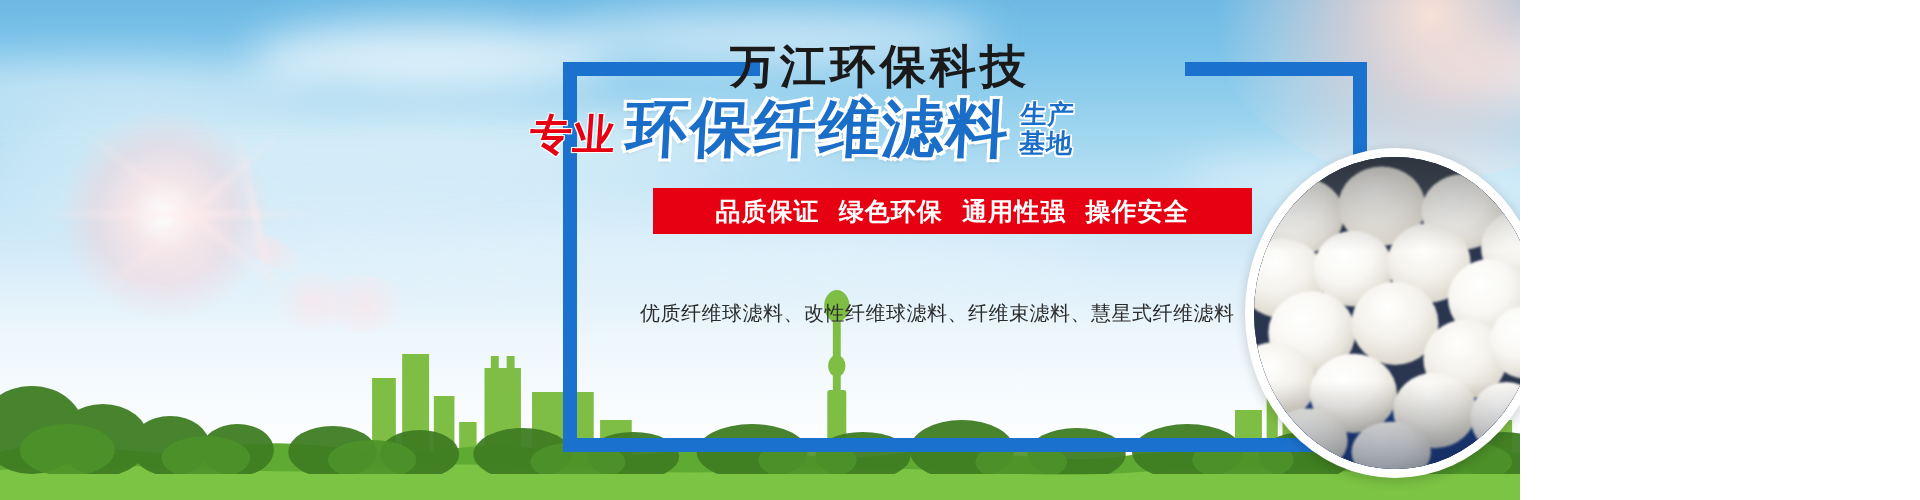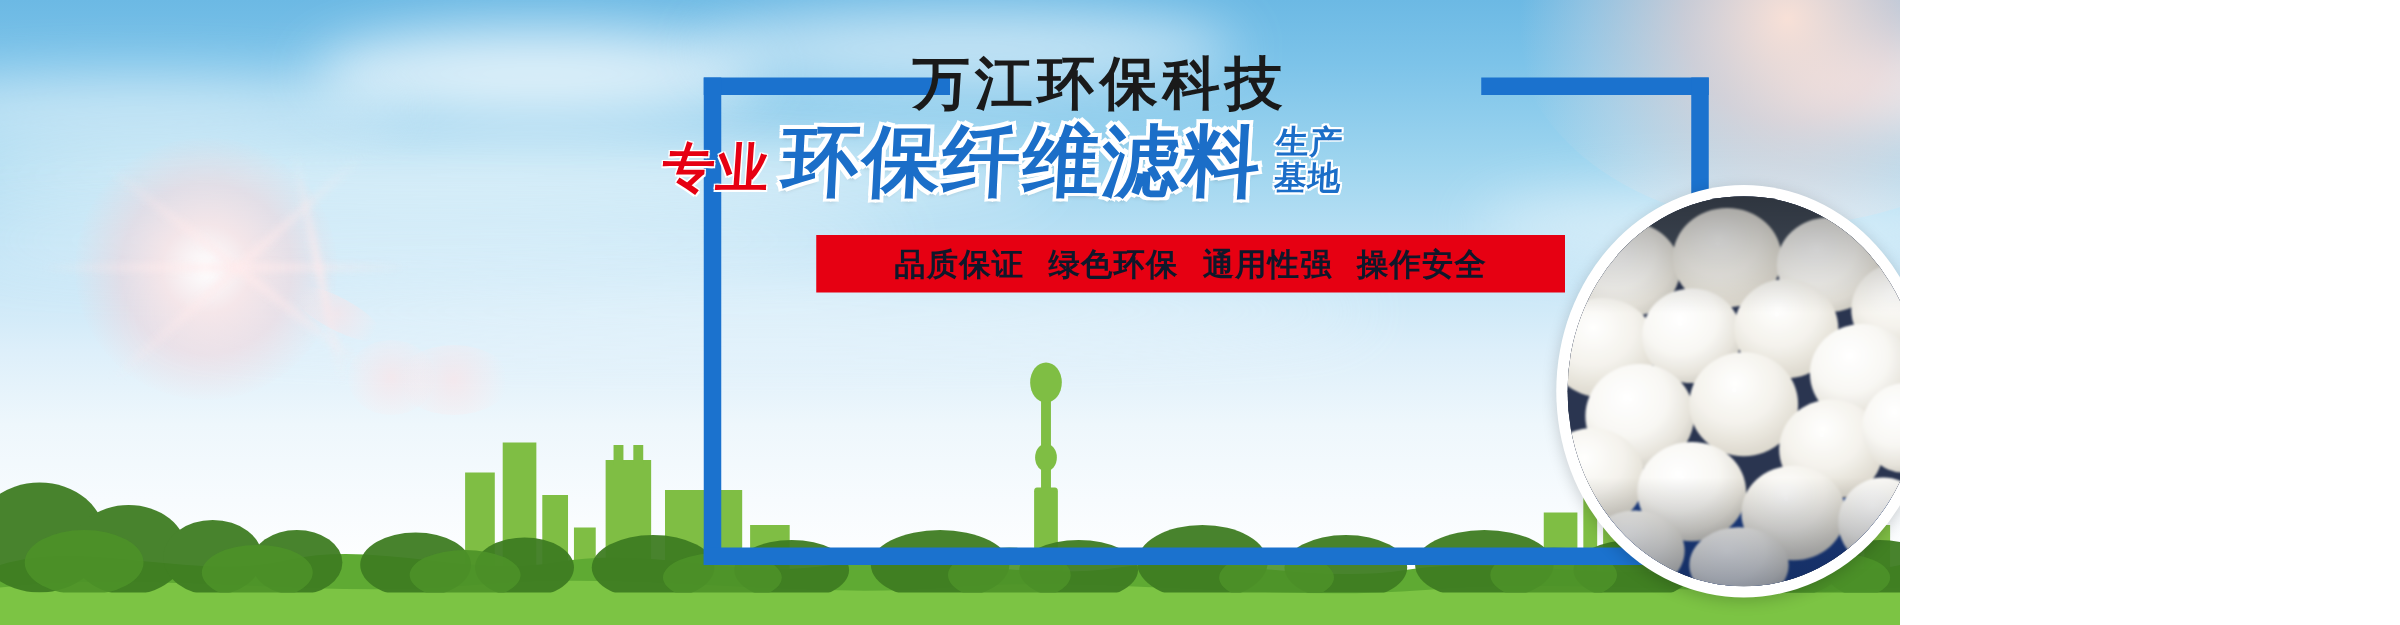"品质保证 绿色环保 通用性强 操作安全" #red-strip-text { color: #0f172a -> #ffffff }
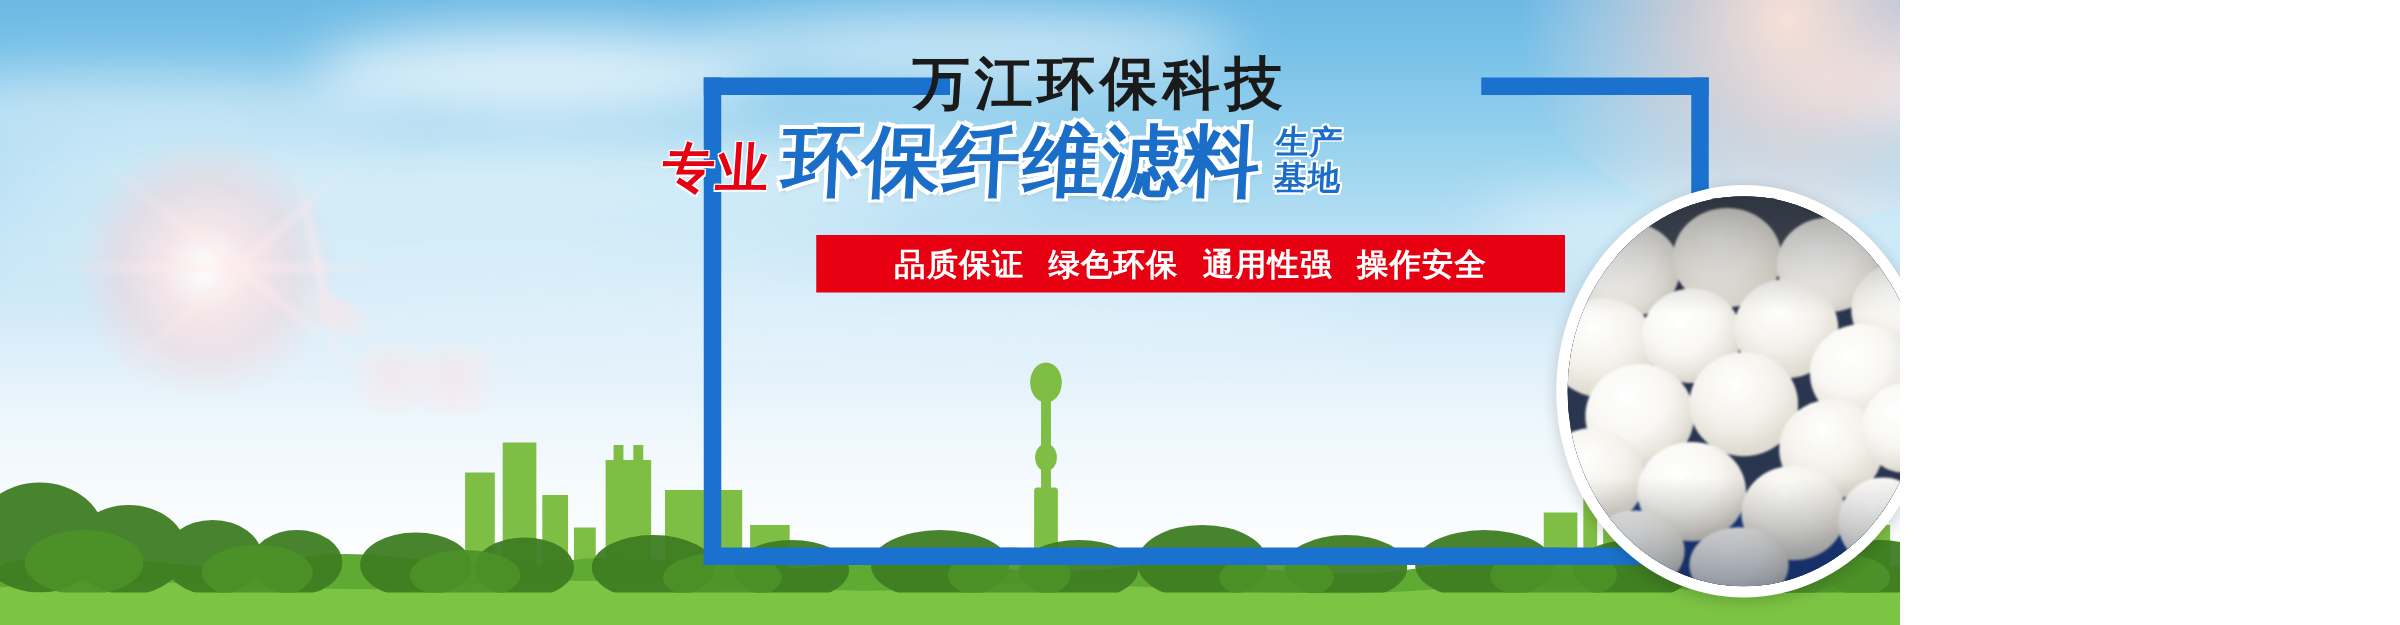"优质纤维球滤料、改性纤维球滤料、纤维束滤料、慧星式纤维滤料" div { html: none -> <div>优质纤维球滤料、改性纤维球滤料、纤维束滤料、慧星式纤维滤料</div> }
